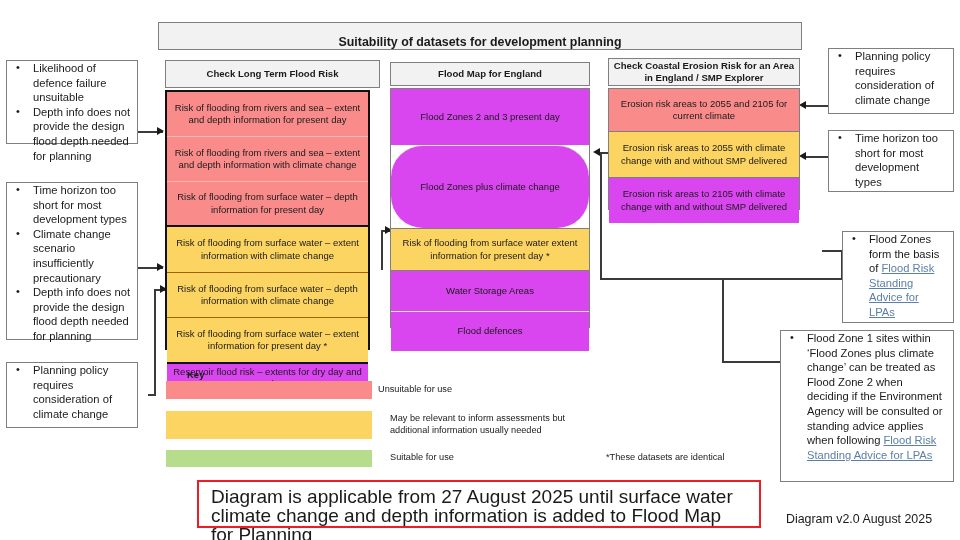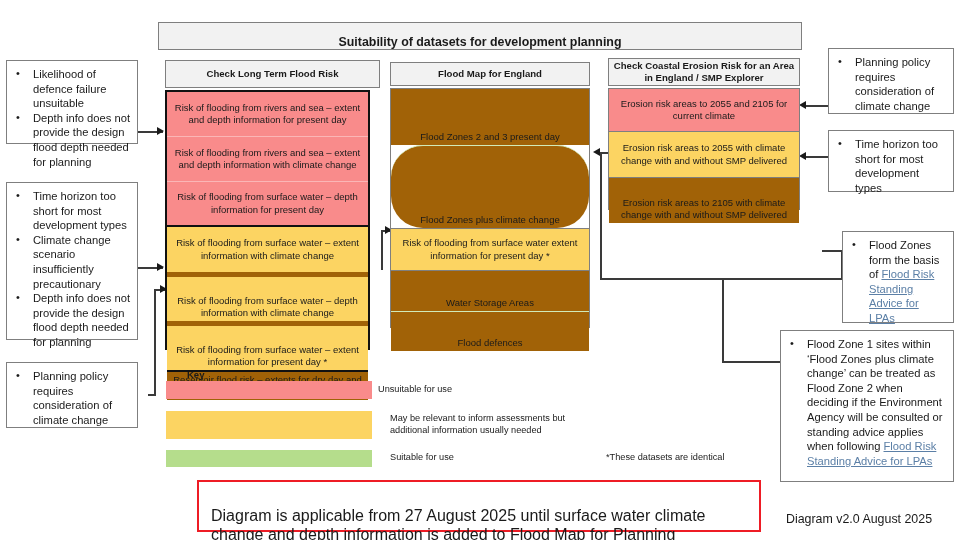"Planning policy requires consideration" .callout.pad { padding: 6px 6px 6px 2px -> 0 6px 6px 2px }
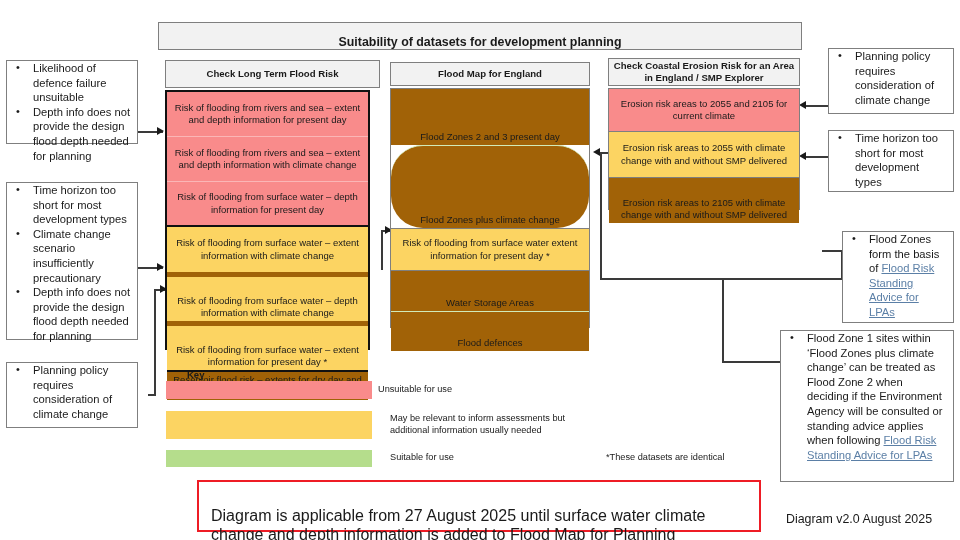"Flood Zones 2 and 3" .c-green { align-items: flex-end -> none; background: #a16207 -> #d946ef }
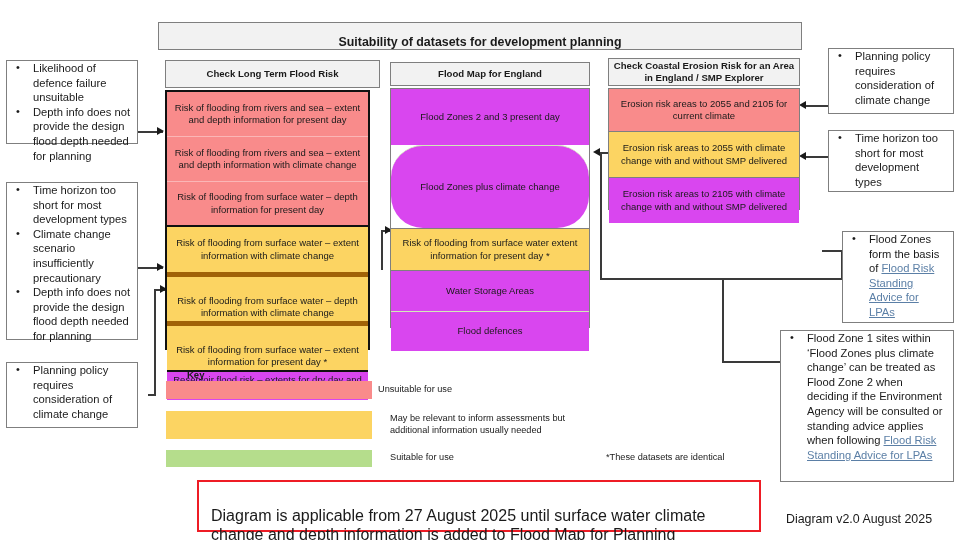"Risk of flooding from surface water – depth information with" .sep-amber { align-items: flex-end -> none; border-top: 5px solid #a16207 -> 1px solid #a16207 }
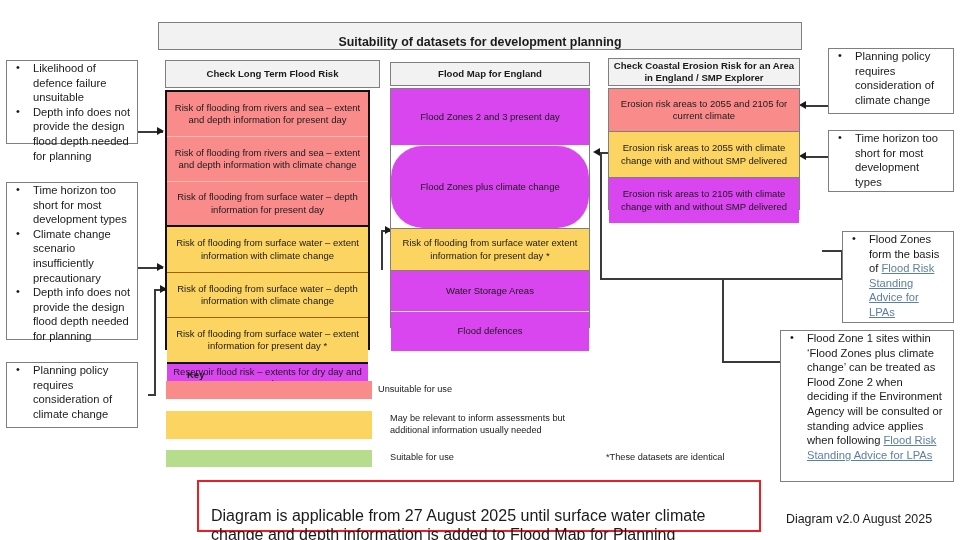"Diagram is applicable from 27" .redbox { font-size: 16px -> 19px; padding: 24px 12px -> 5px 12px }
